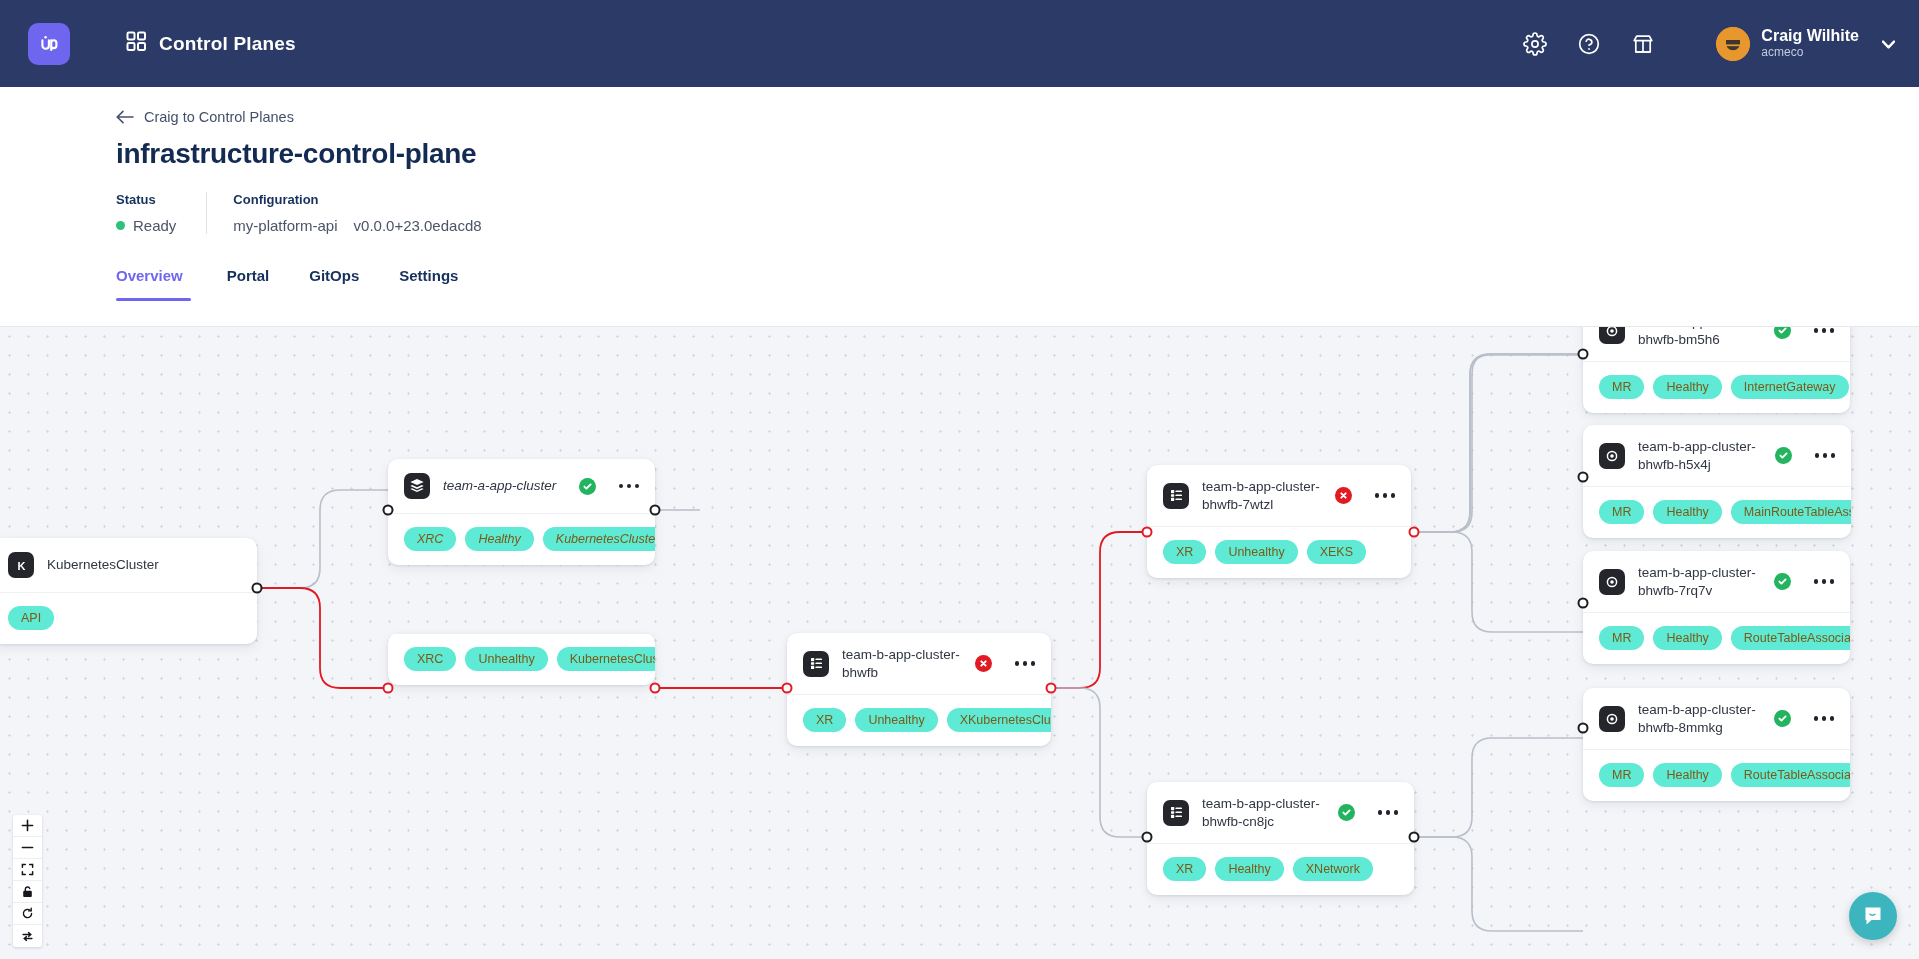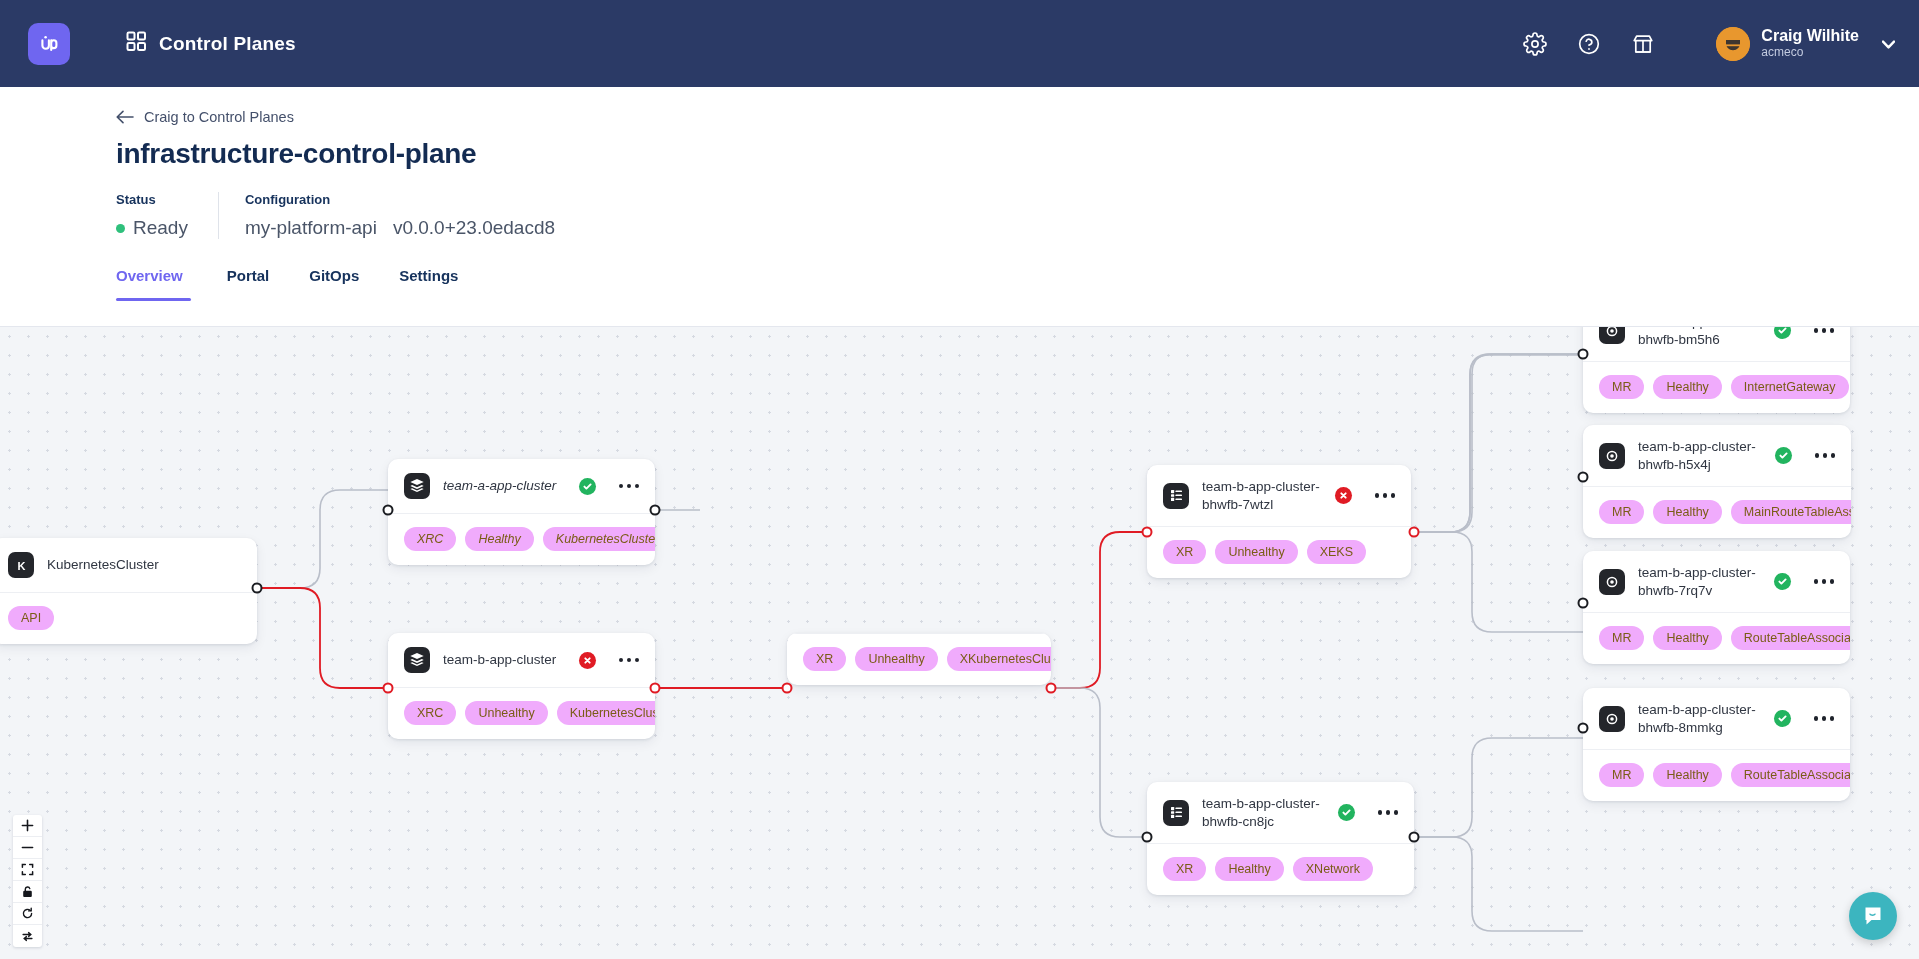"Ready" .meta-value { font-size: 19px -> 15px }
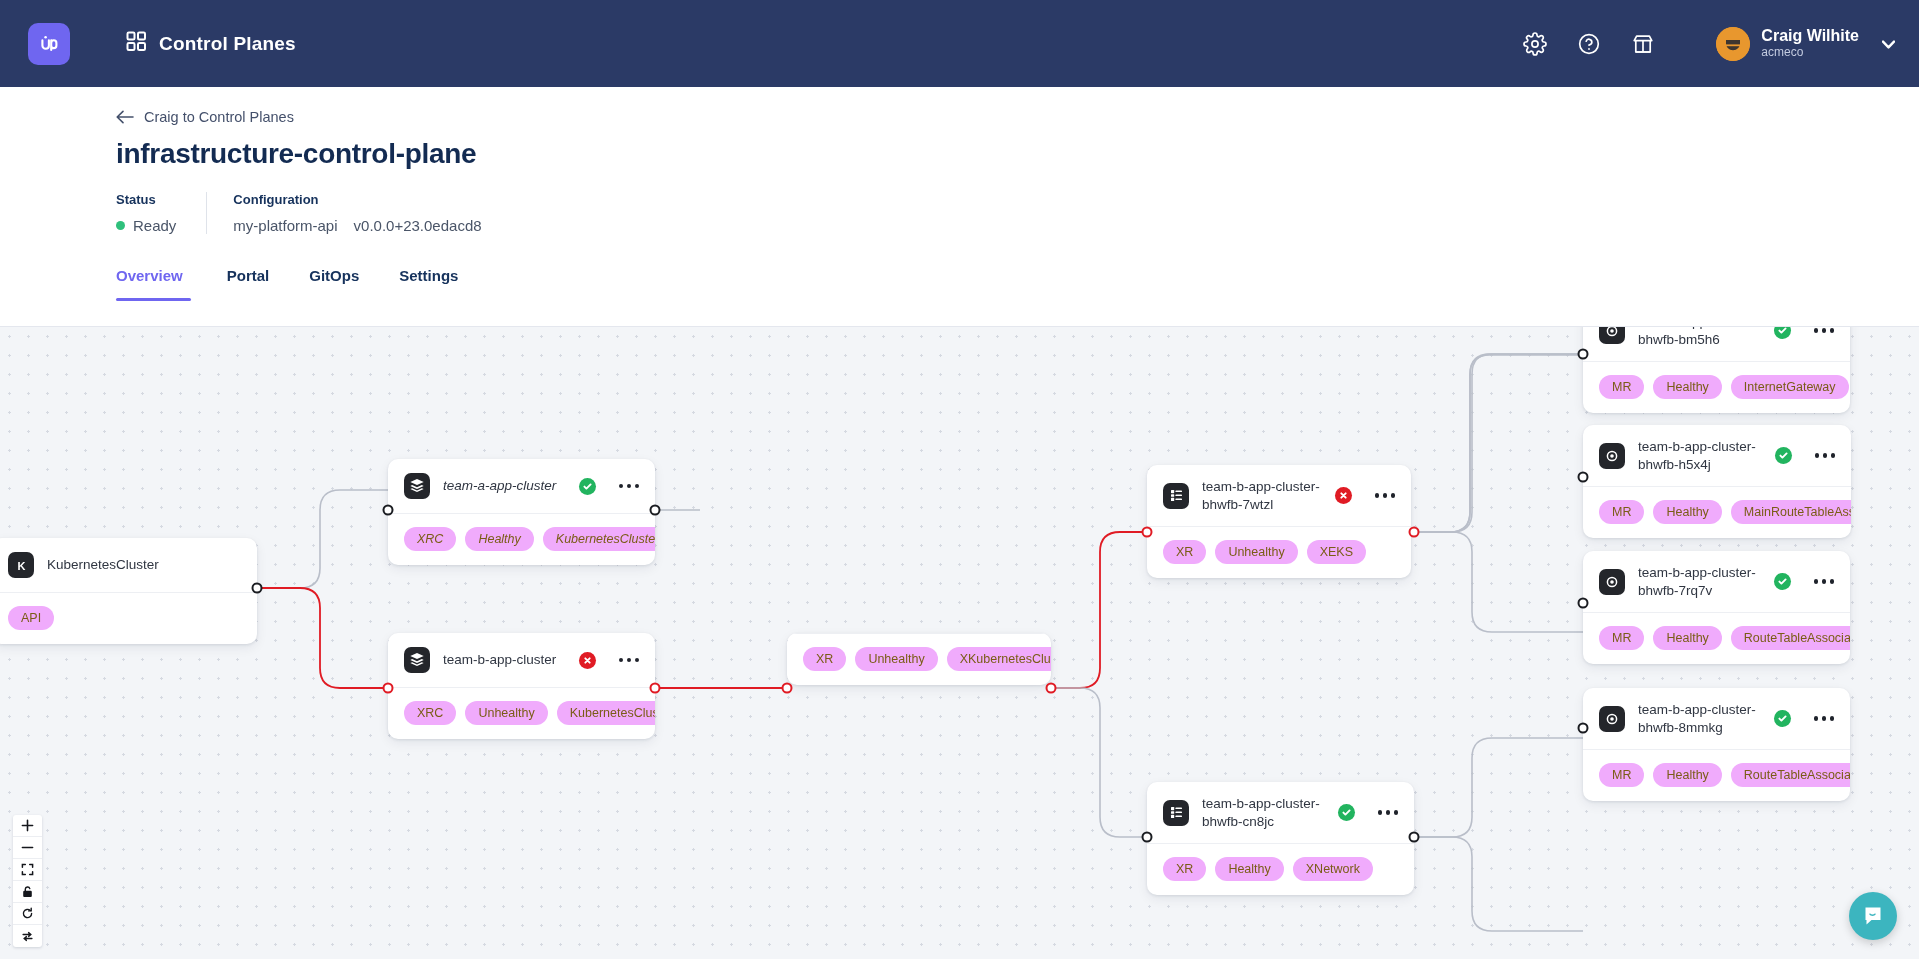"MR" .chip { background: #f0abfc -> #5eead4 }
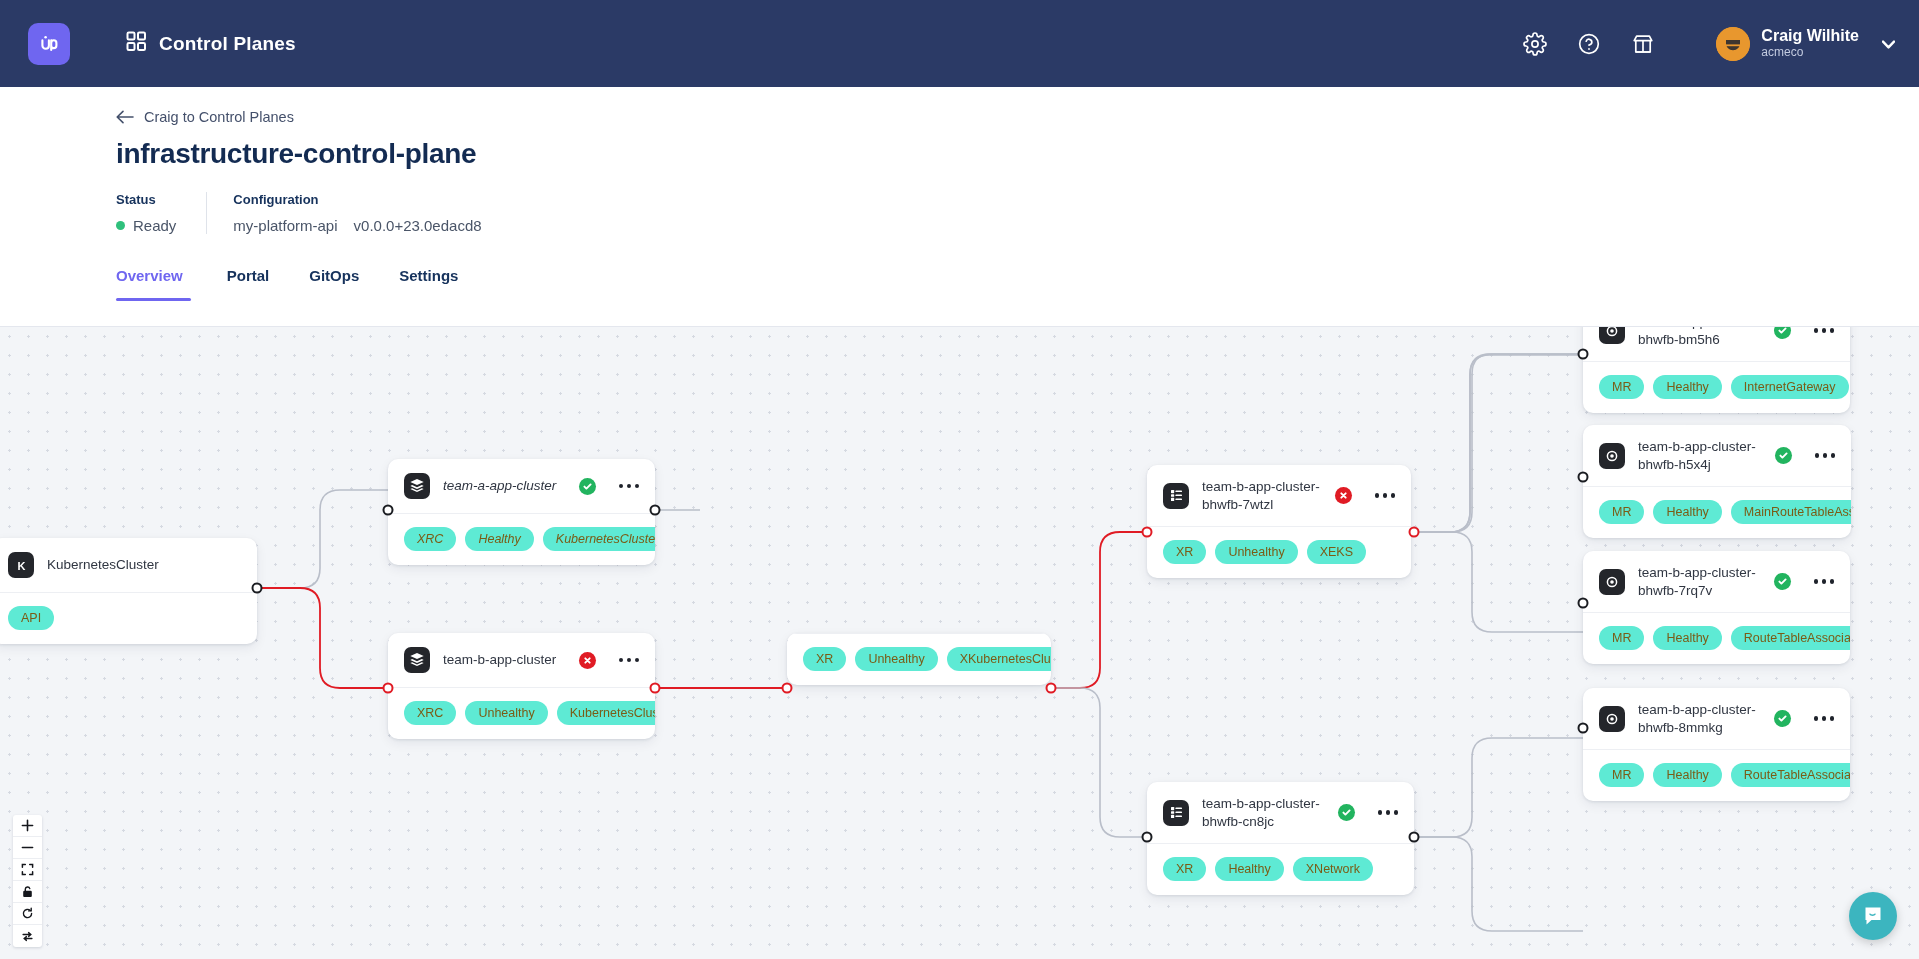"team-b-app-cluster" div.node-head { html: <div> <span> <svg> <path></path> <path></path> <path></path> </svg> </span> <span>team-b-app-cluster</span> <span> <svg> <path></path> </svg> </span> <span> <i></i> <i></i> <i></i> </span> </div> -> none }
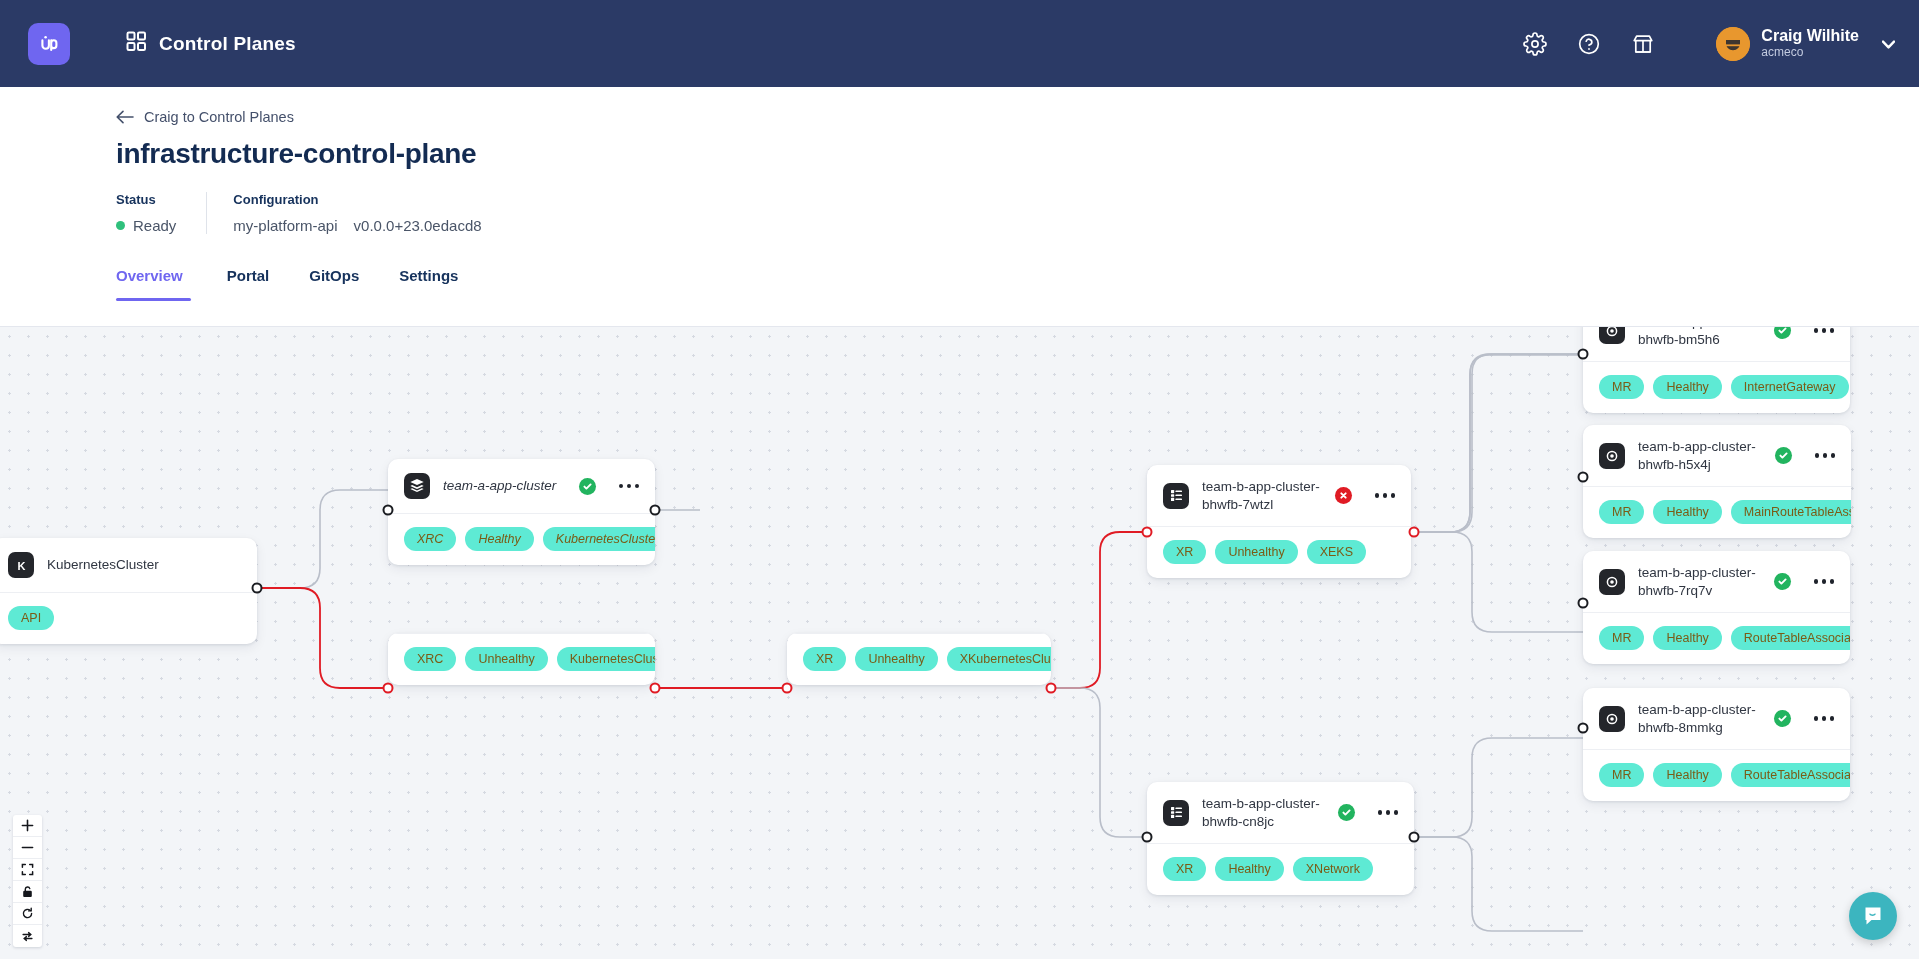"team-b-app-cluster-bhwfb" div.node-head { html: none -> <div> <span> <svg> <rect></rect> <rect></rect> <rect></rect> <rect></rect> <rect></rect> <rect></rect> </svg> </span> <span>team-b-app-cluster-bhwfb</span> <span> <svg> <path></path> </svg> </span> <span> <i></i> <i></i> <i></i> </span> </div> }
